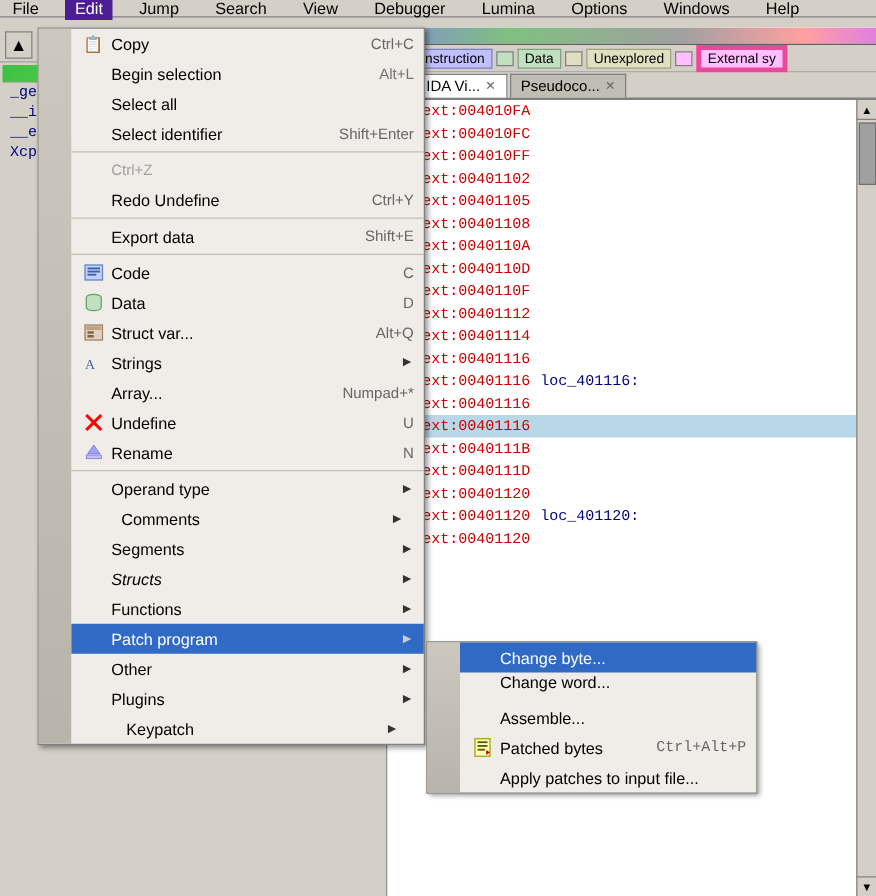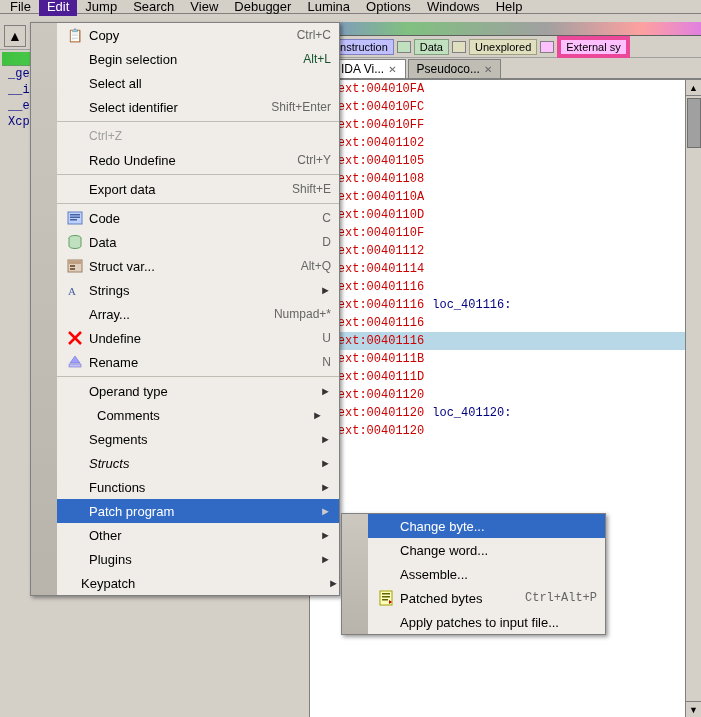"File" div { gap: none -> 13px }
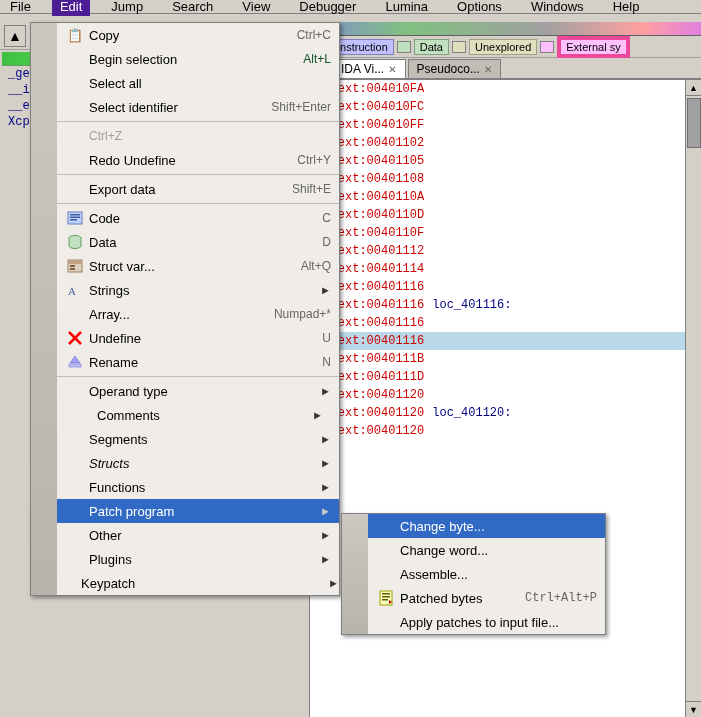"Alt+L" span { color: #14532d -> #737373 }
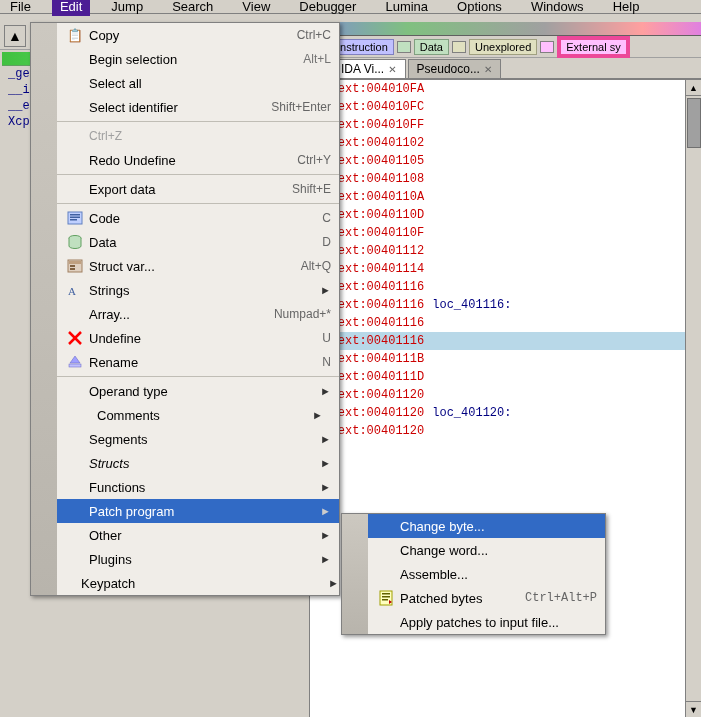"Change word..." div { align-items: center -> none }
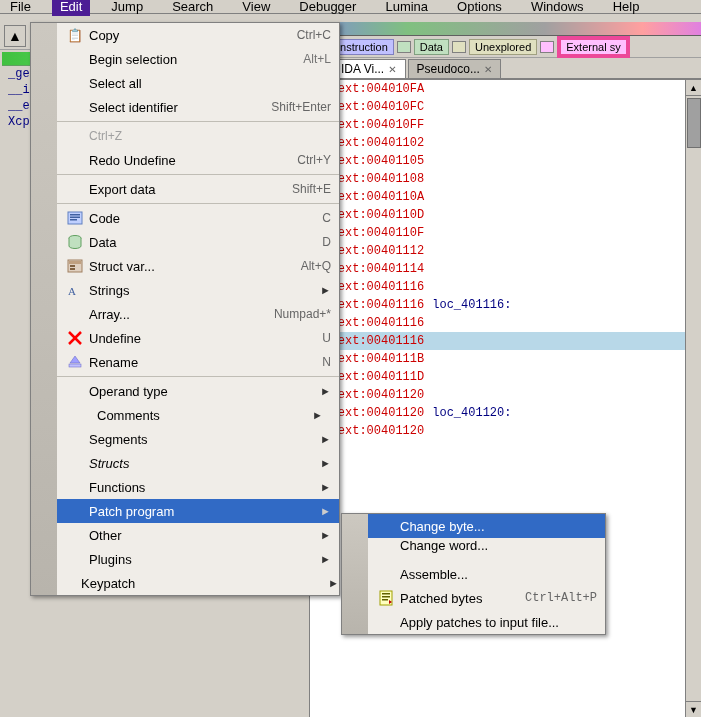"Keypatch" div { padding: 0 0 -> 0 20px }
